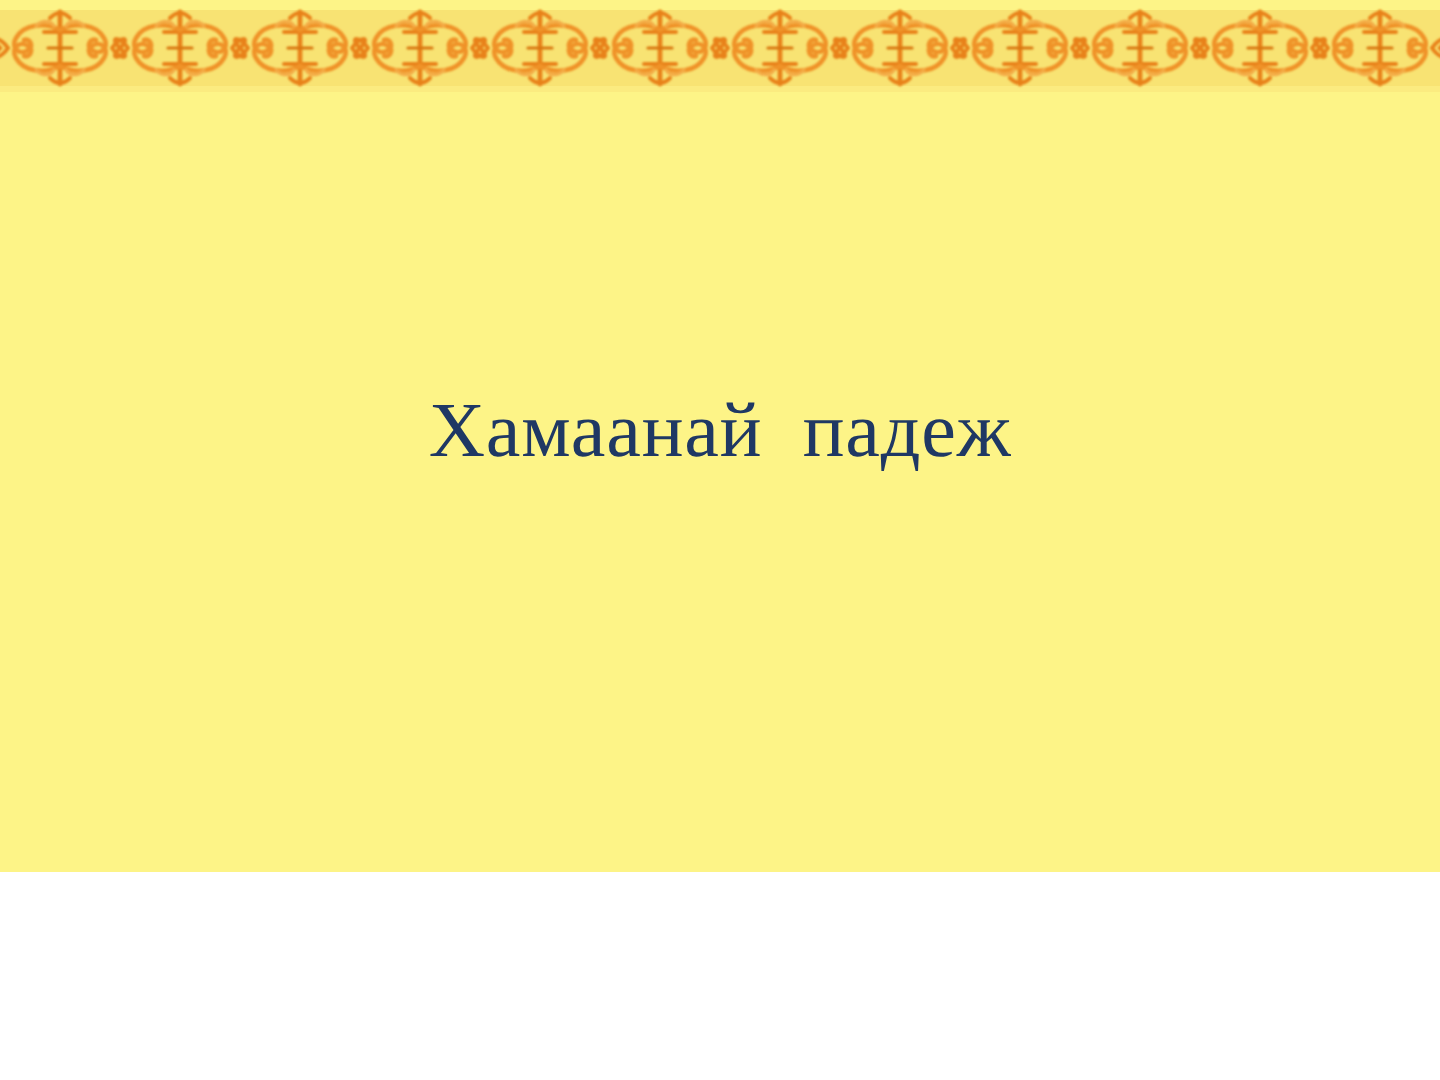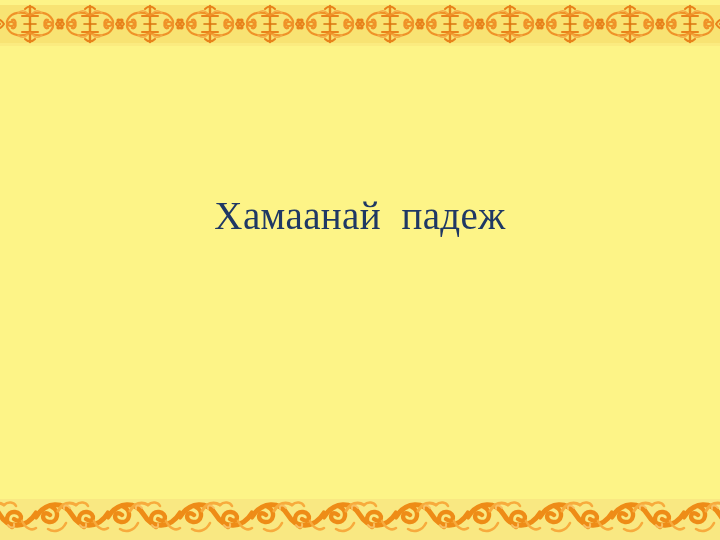"Хамаанай падеж" #slide { height: 540px -> 436px }
